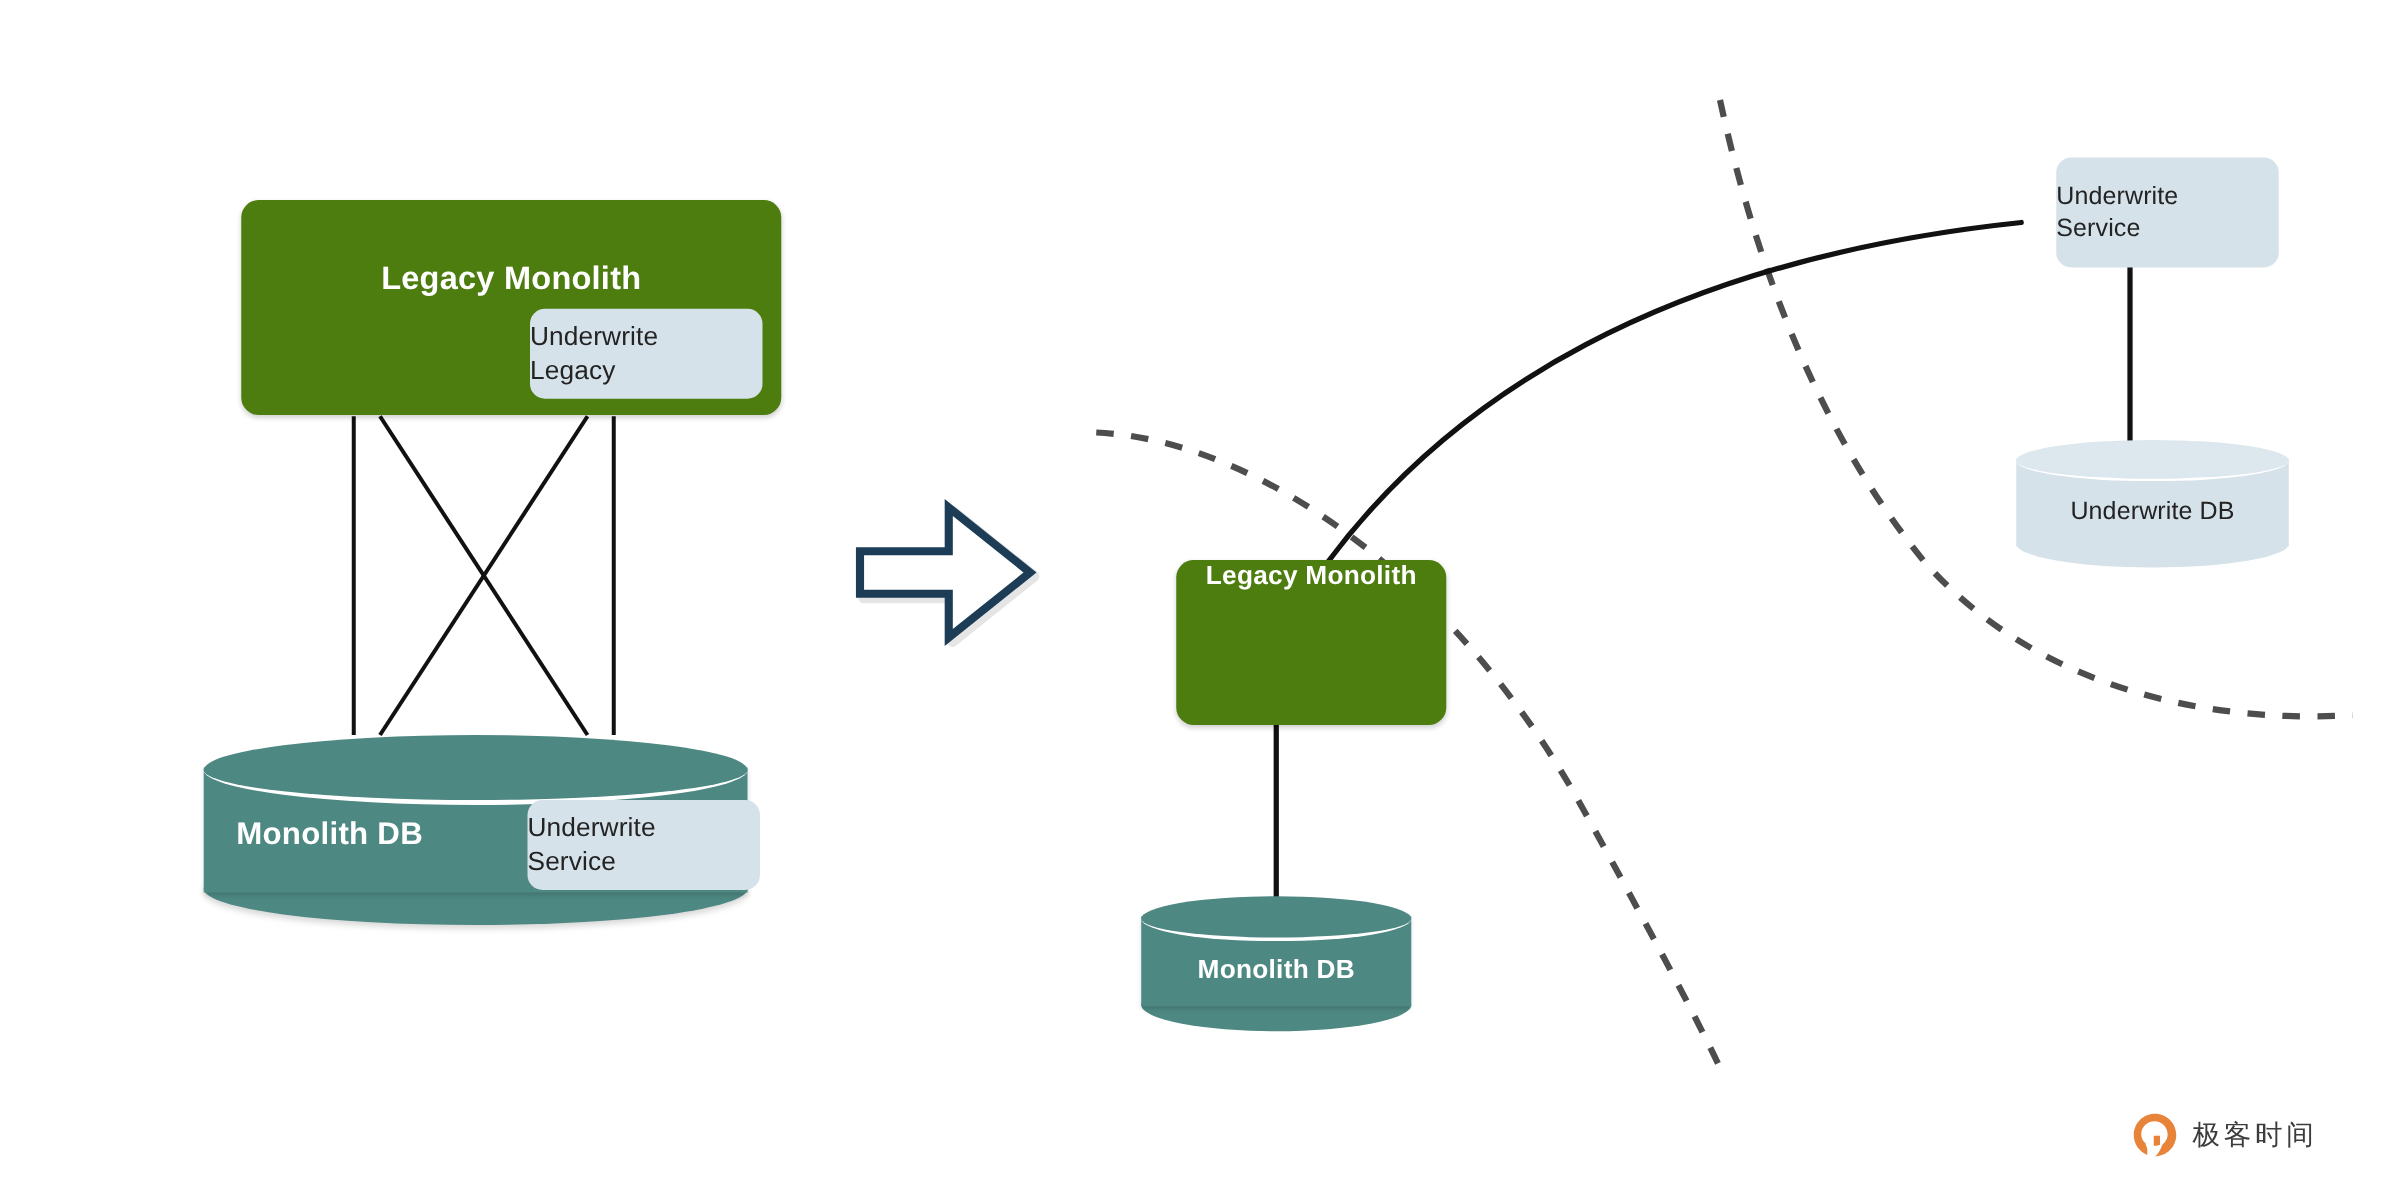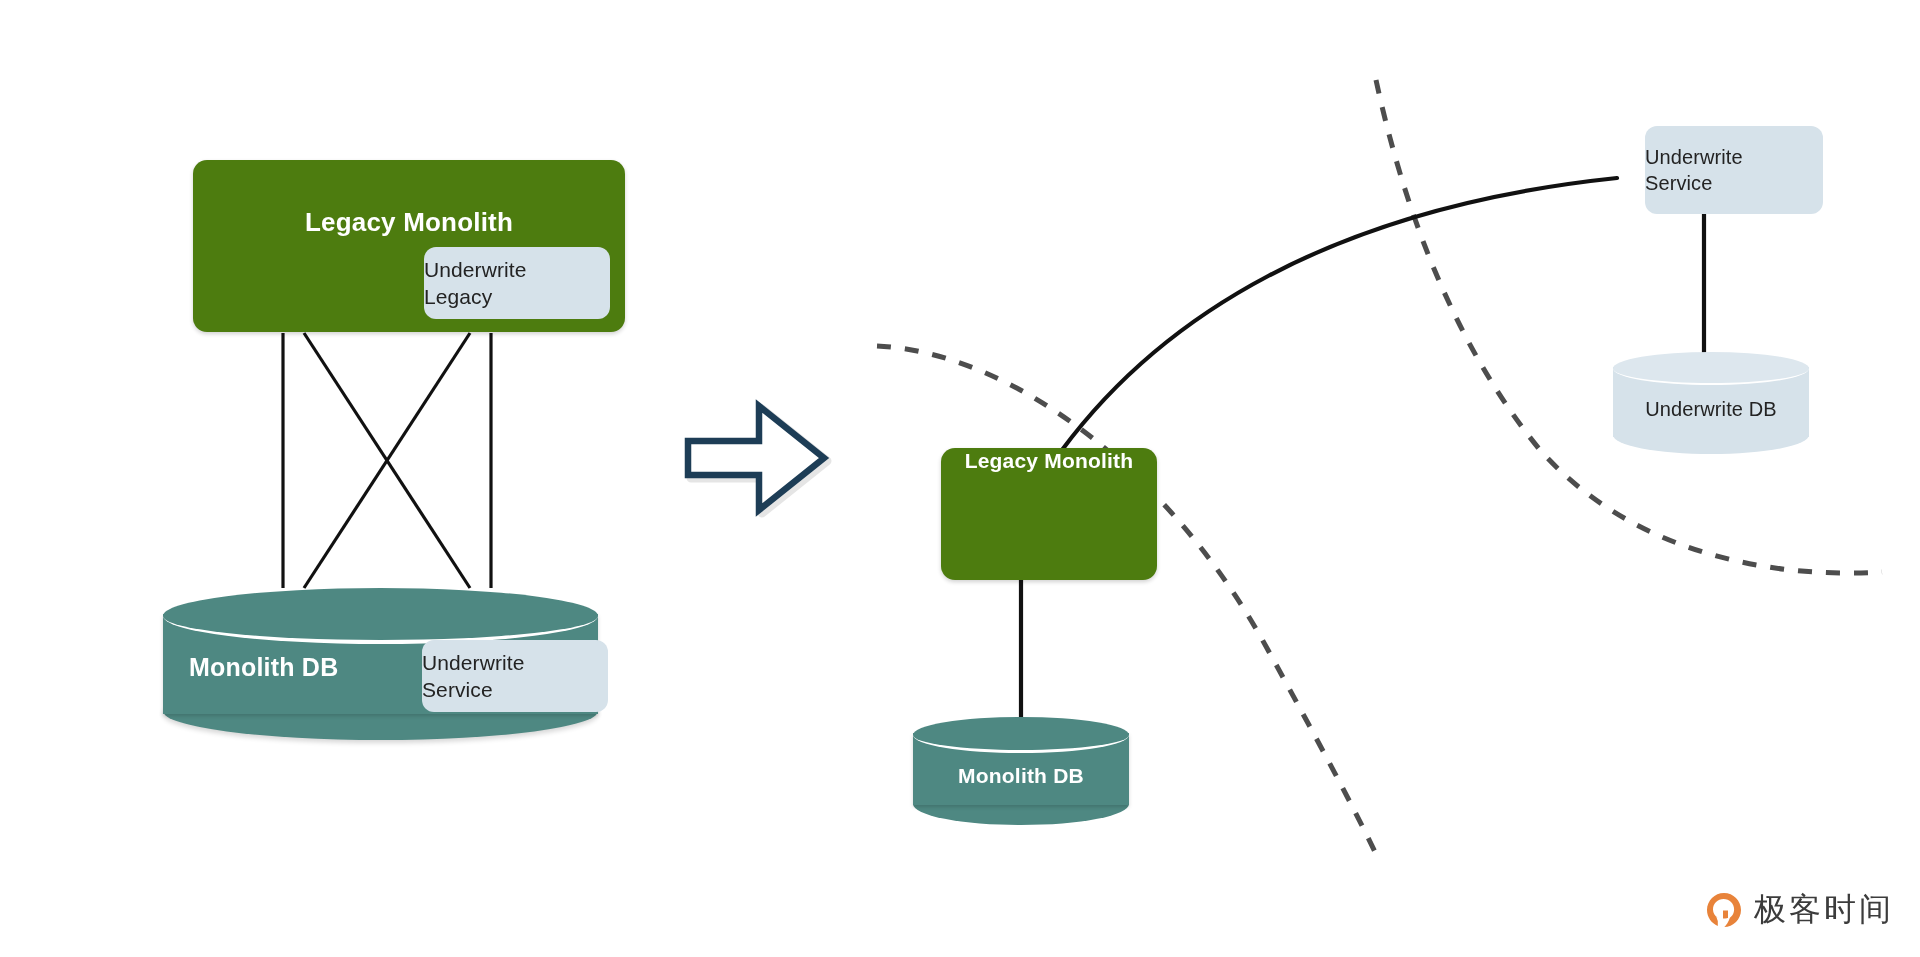"Underwrite DB" #underwrite-db { width: 196px -> 218px }
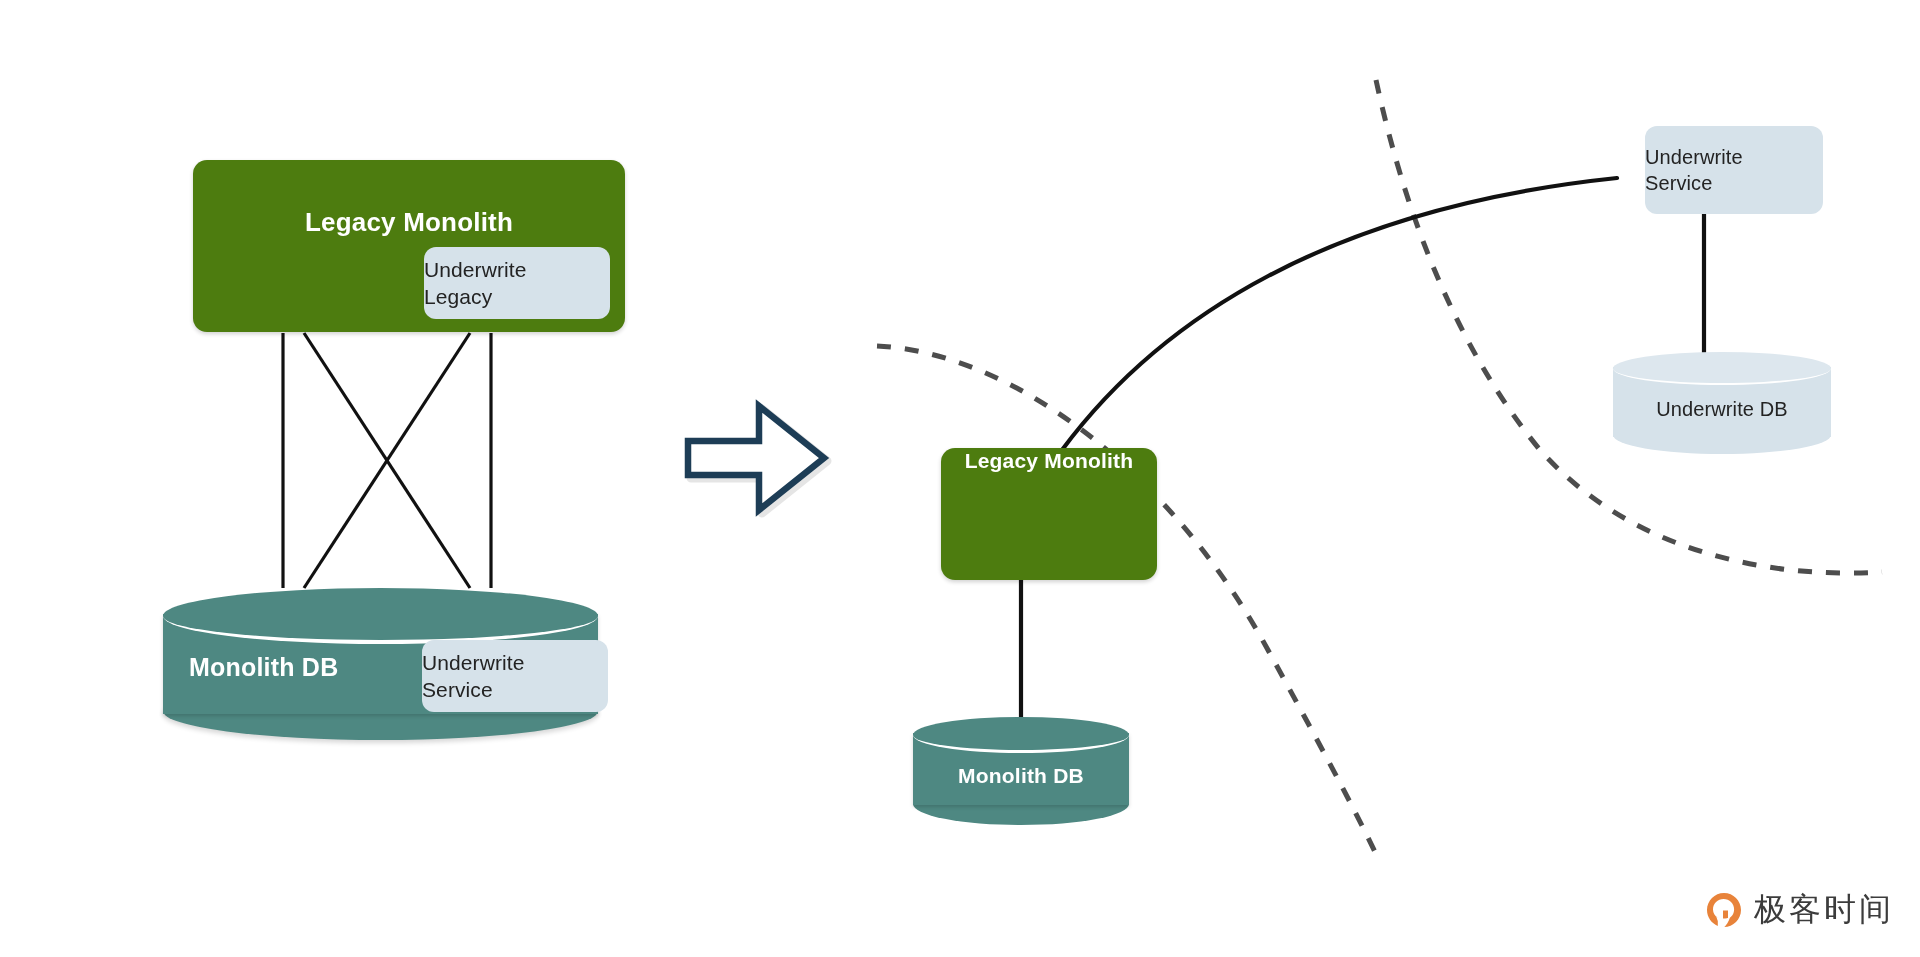"极客时间" #watermark .wm-text { font-size: 32px -> 22px }
